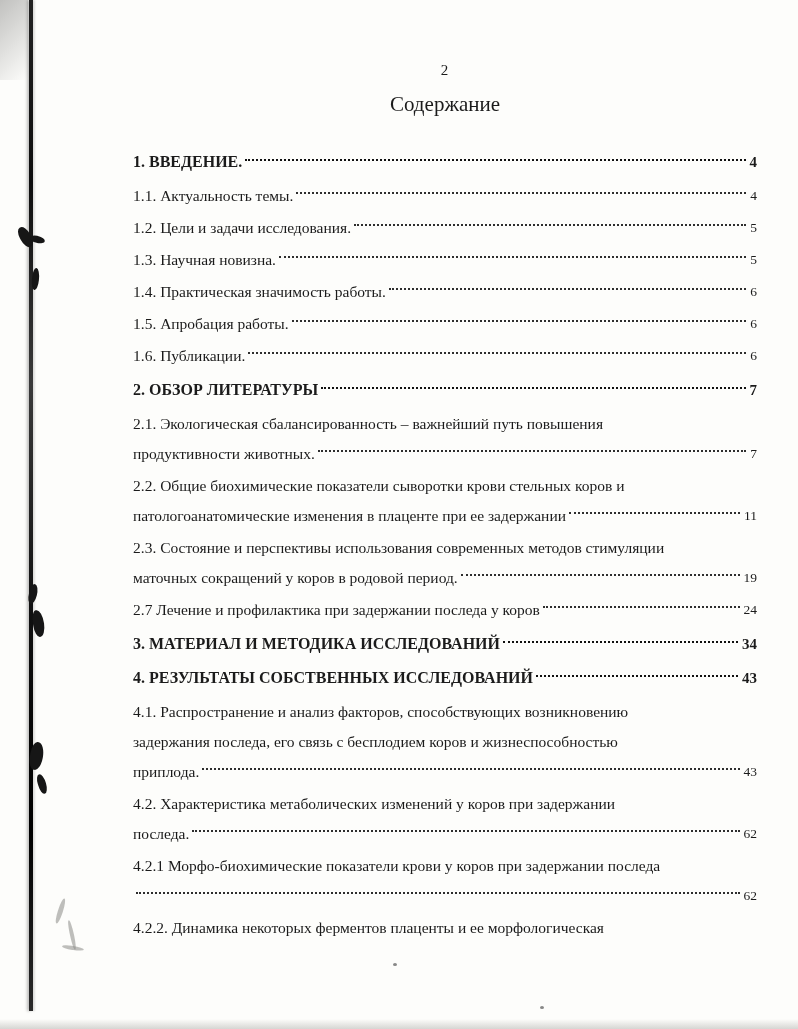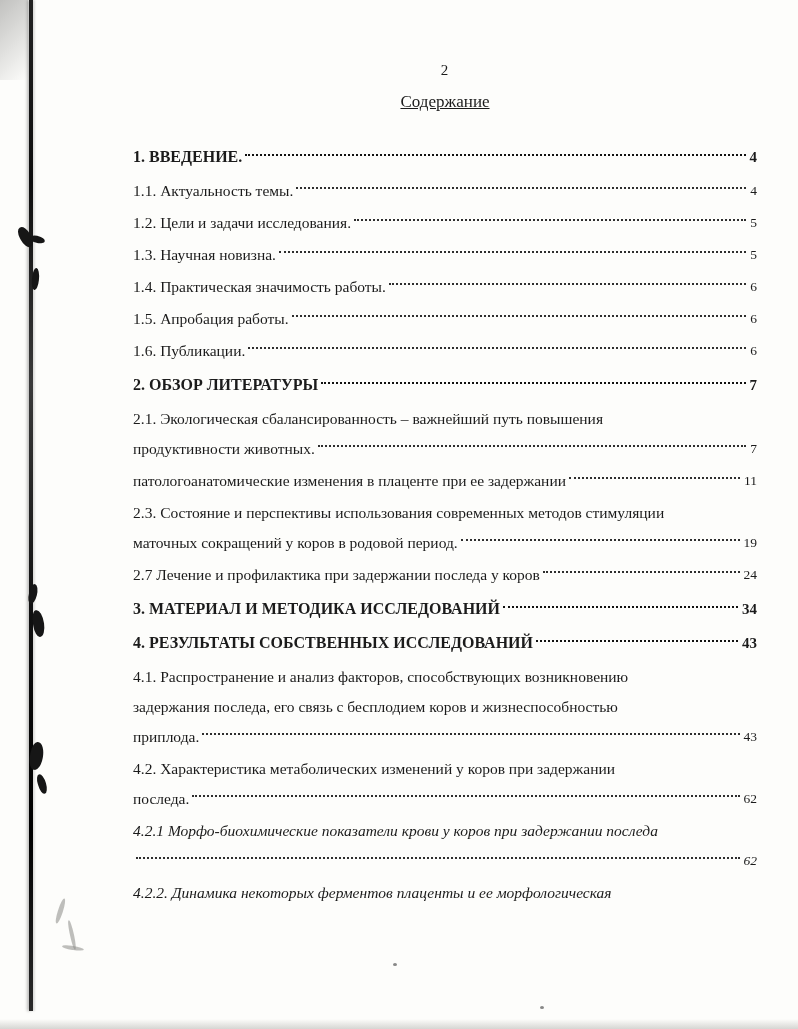"Содержание" .heading { font-size: 17px -> 21px; text-decoration: underline -> none }
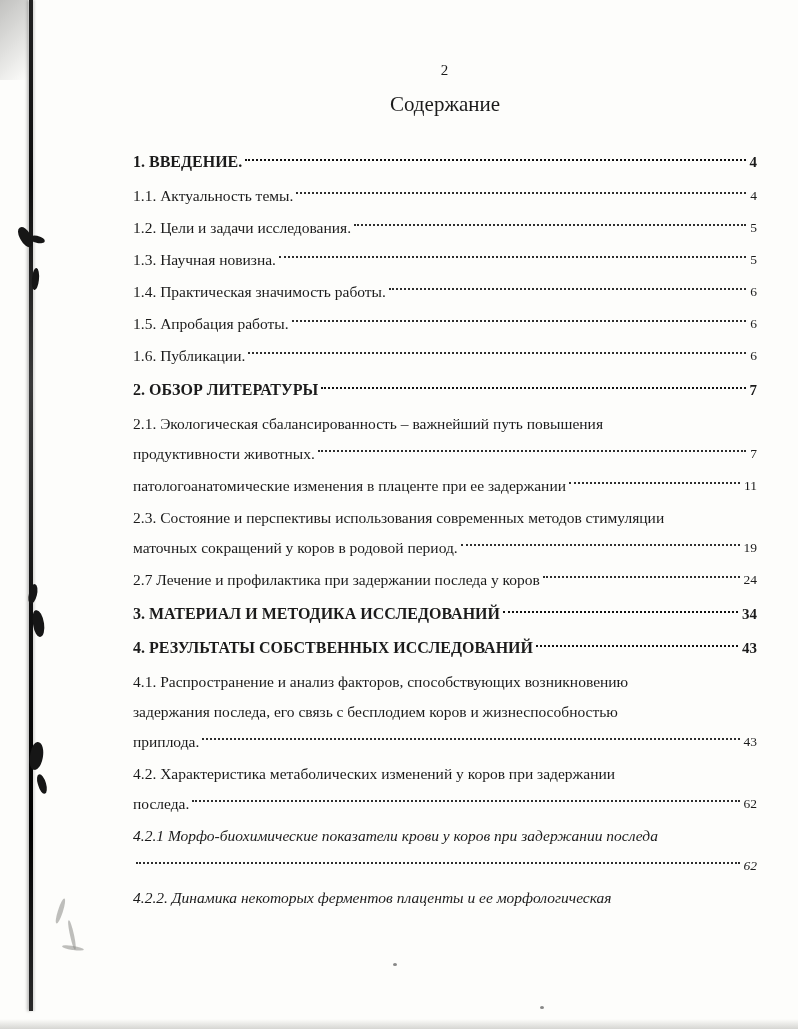"2.2. Общие биохимические показатели" div.toc-line { html: none -> <div>2.2. Общие биохимические показатели сыворотки крови стельных коров и</div> }
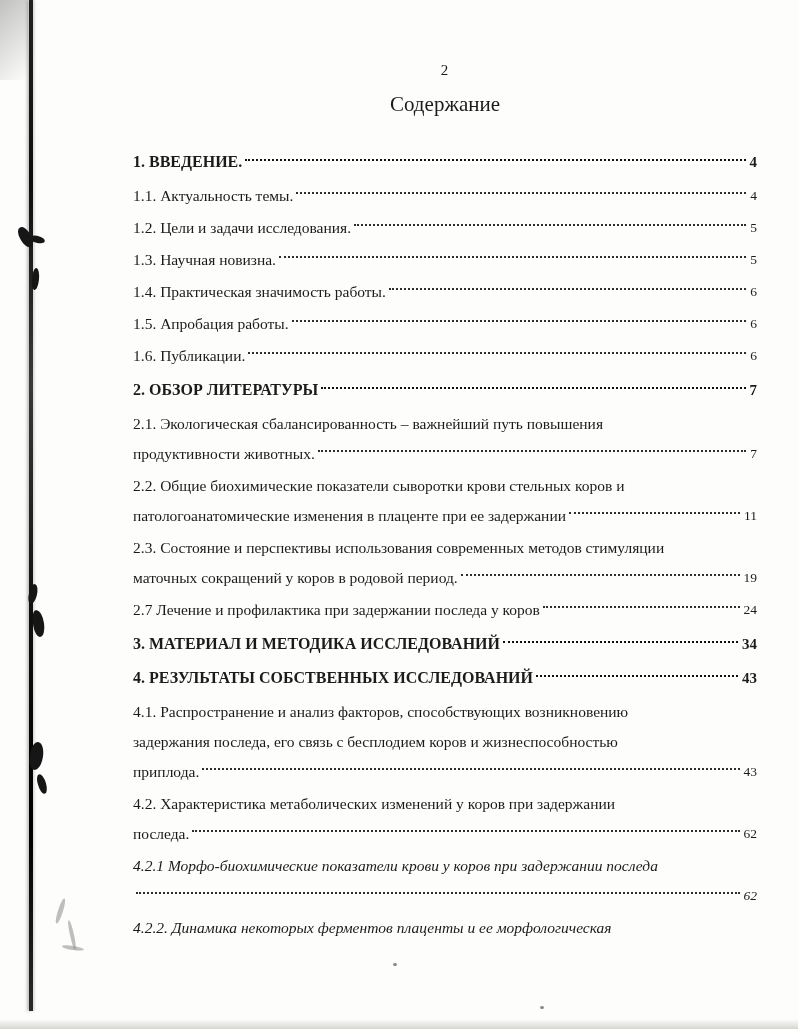"4.2.1 Морфо-биохимические показатели" .toc-entry.italic { font-style: italic -> none }
